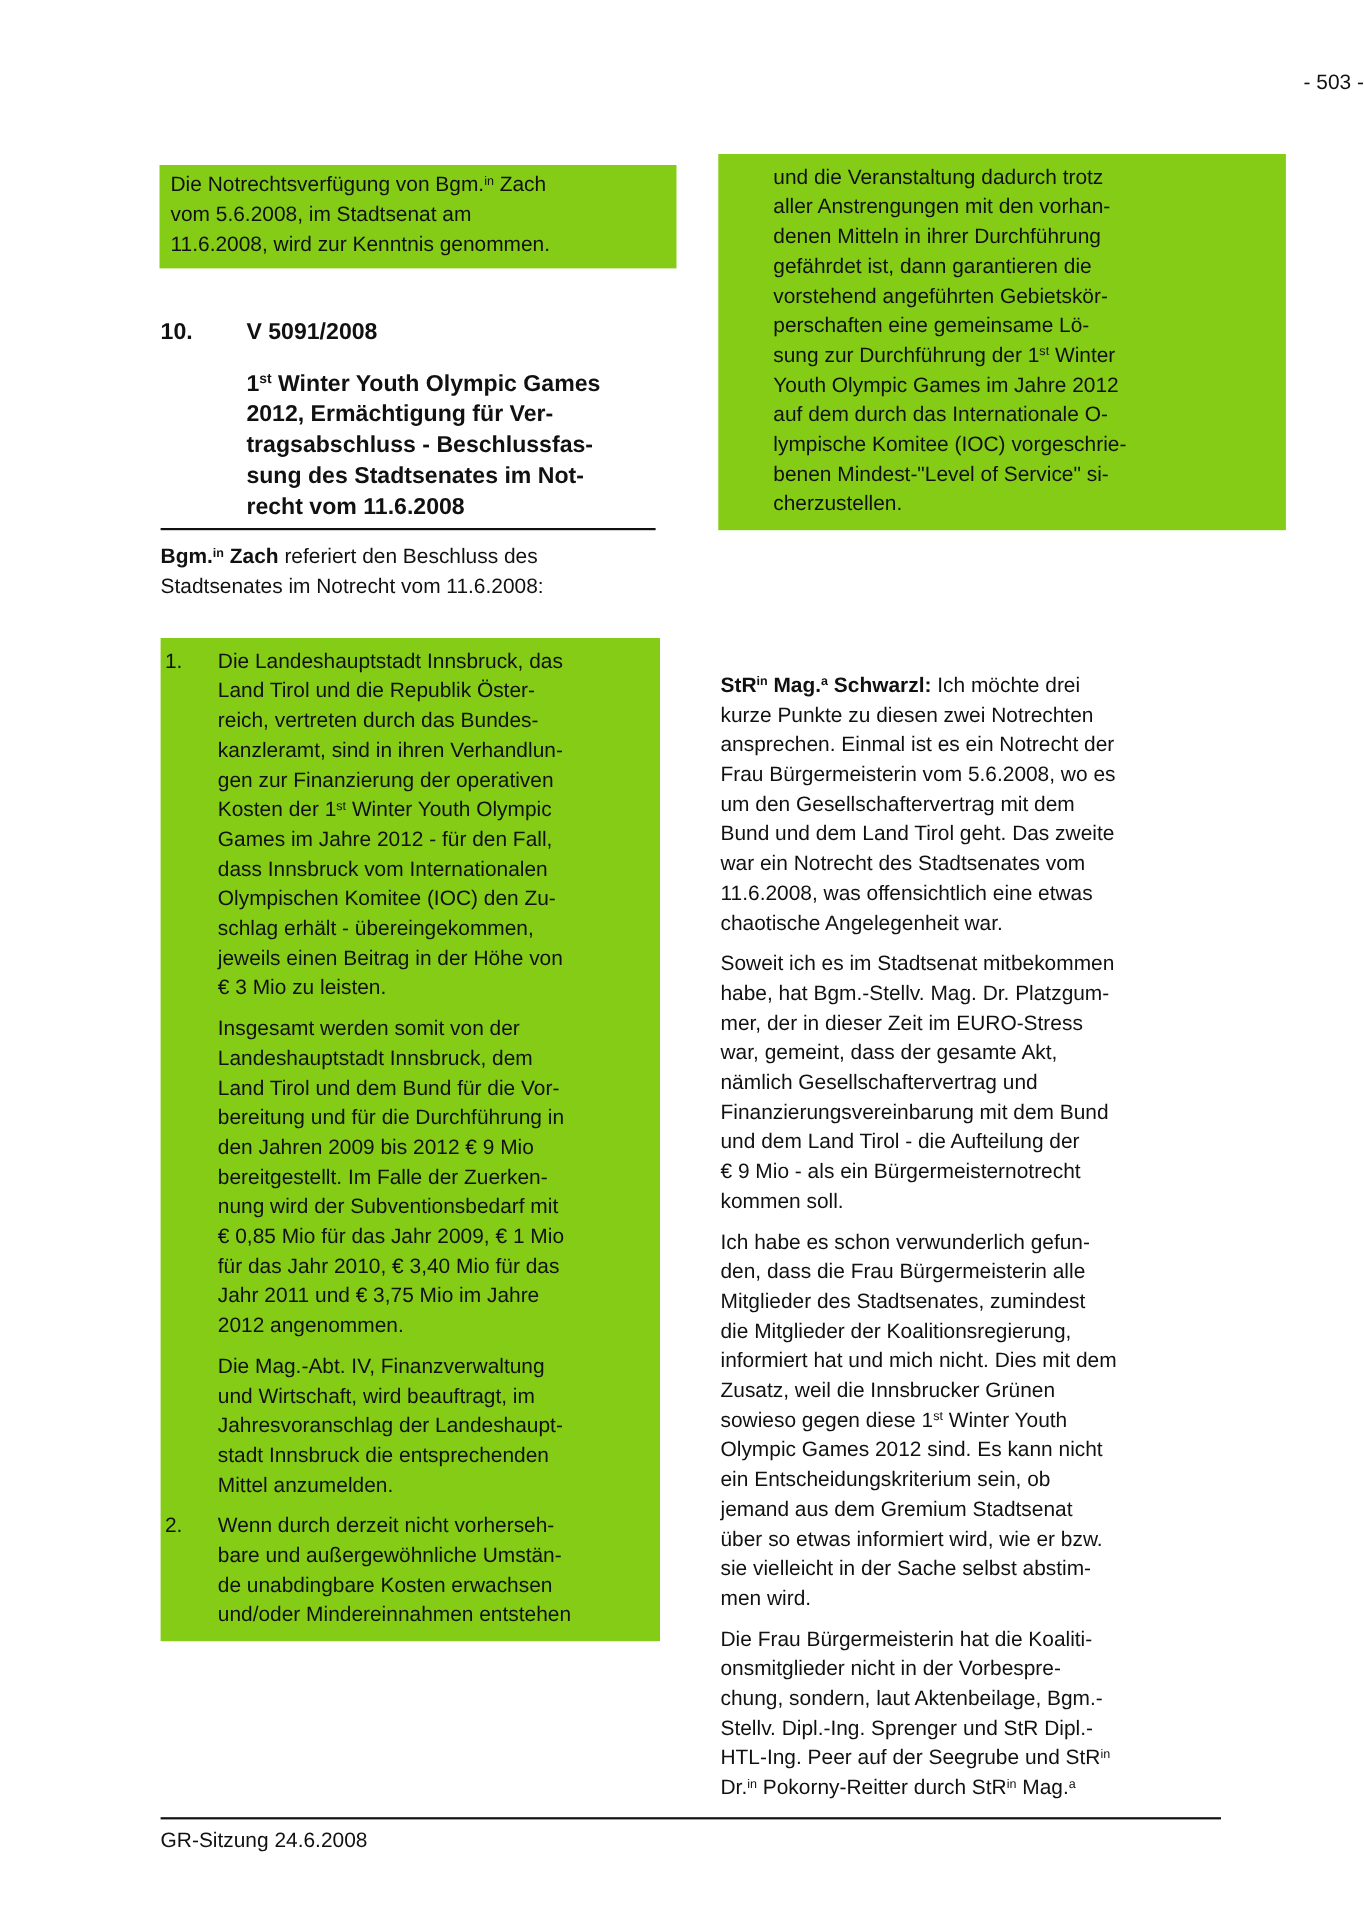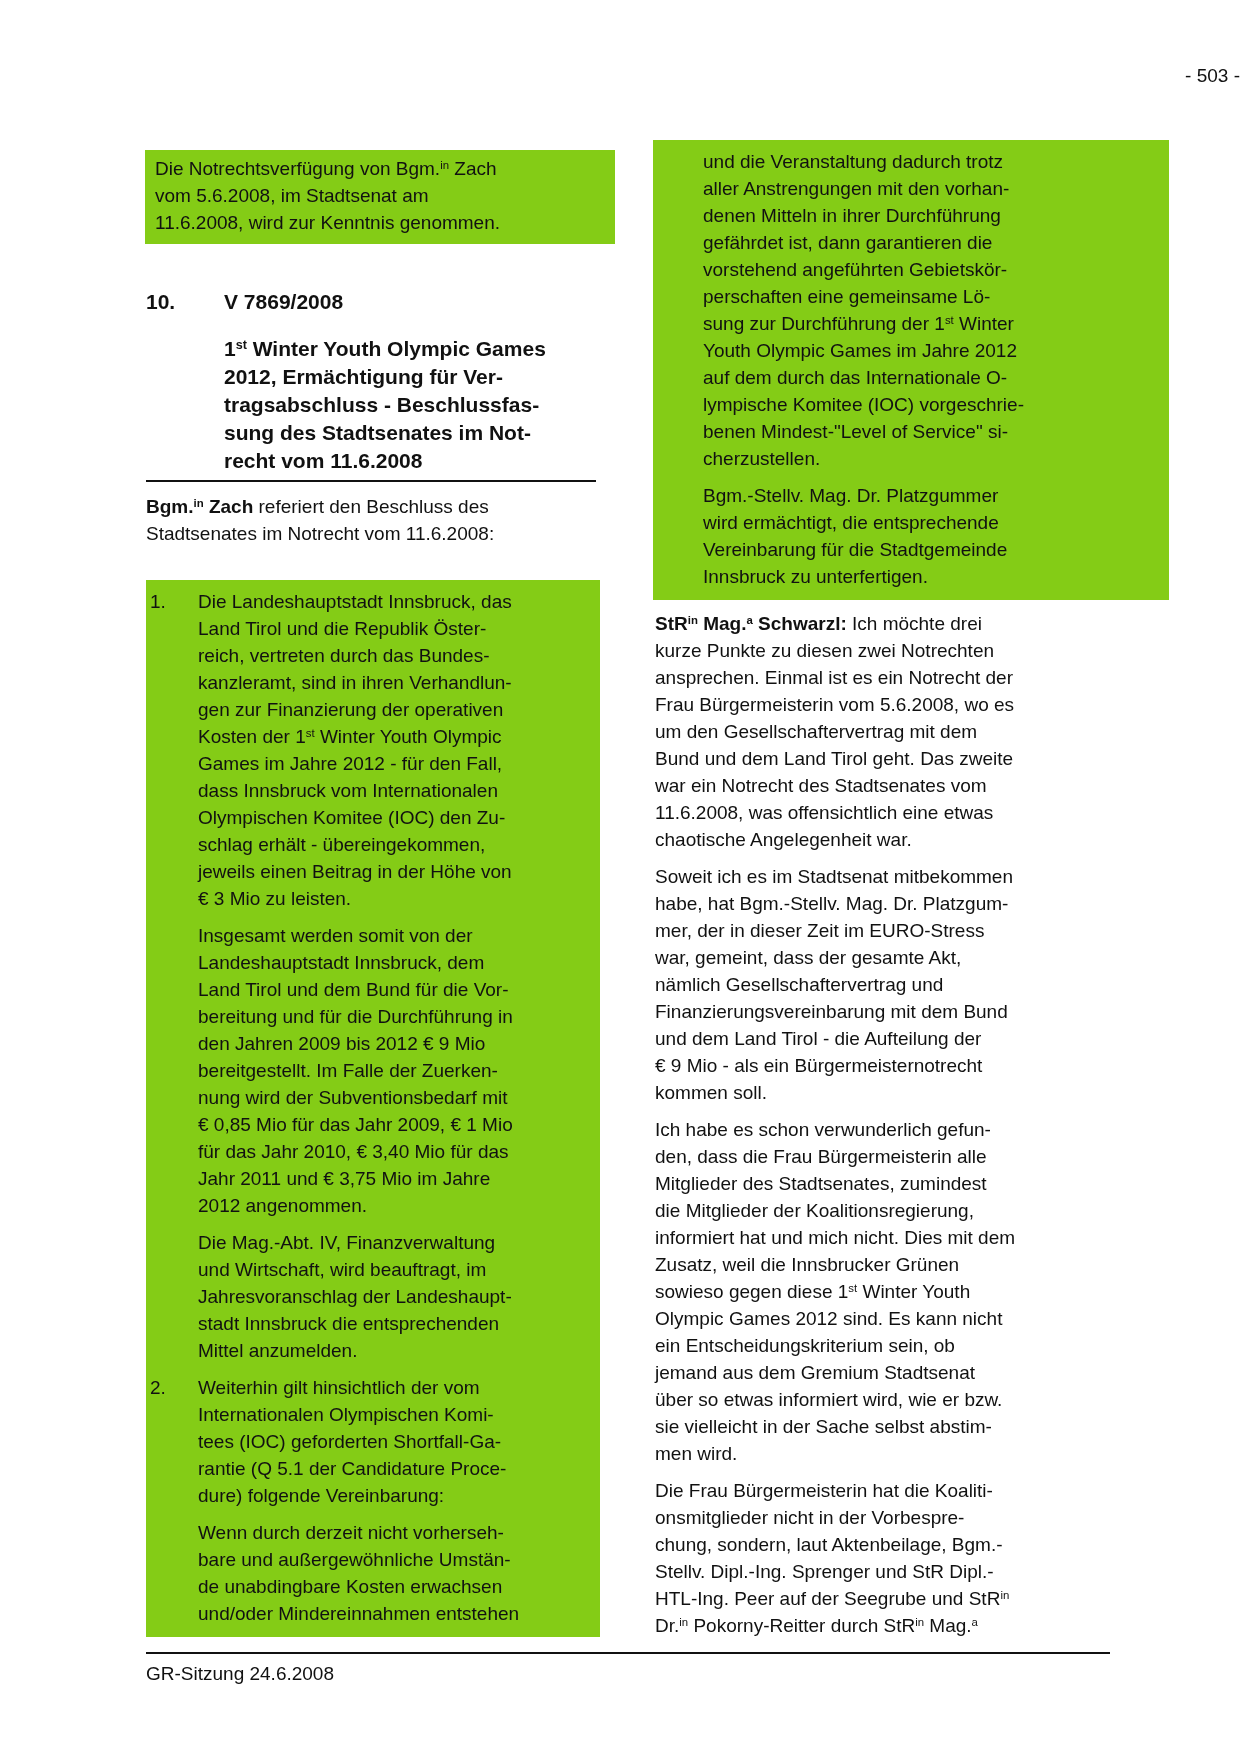"V 7869/2008" span { text: 7869/2008 -> 5091/2008 }
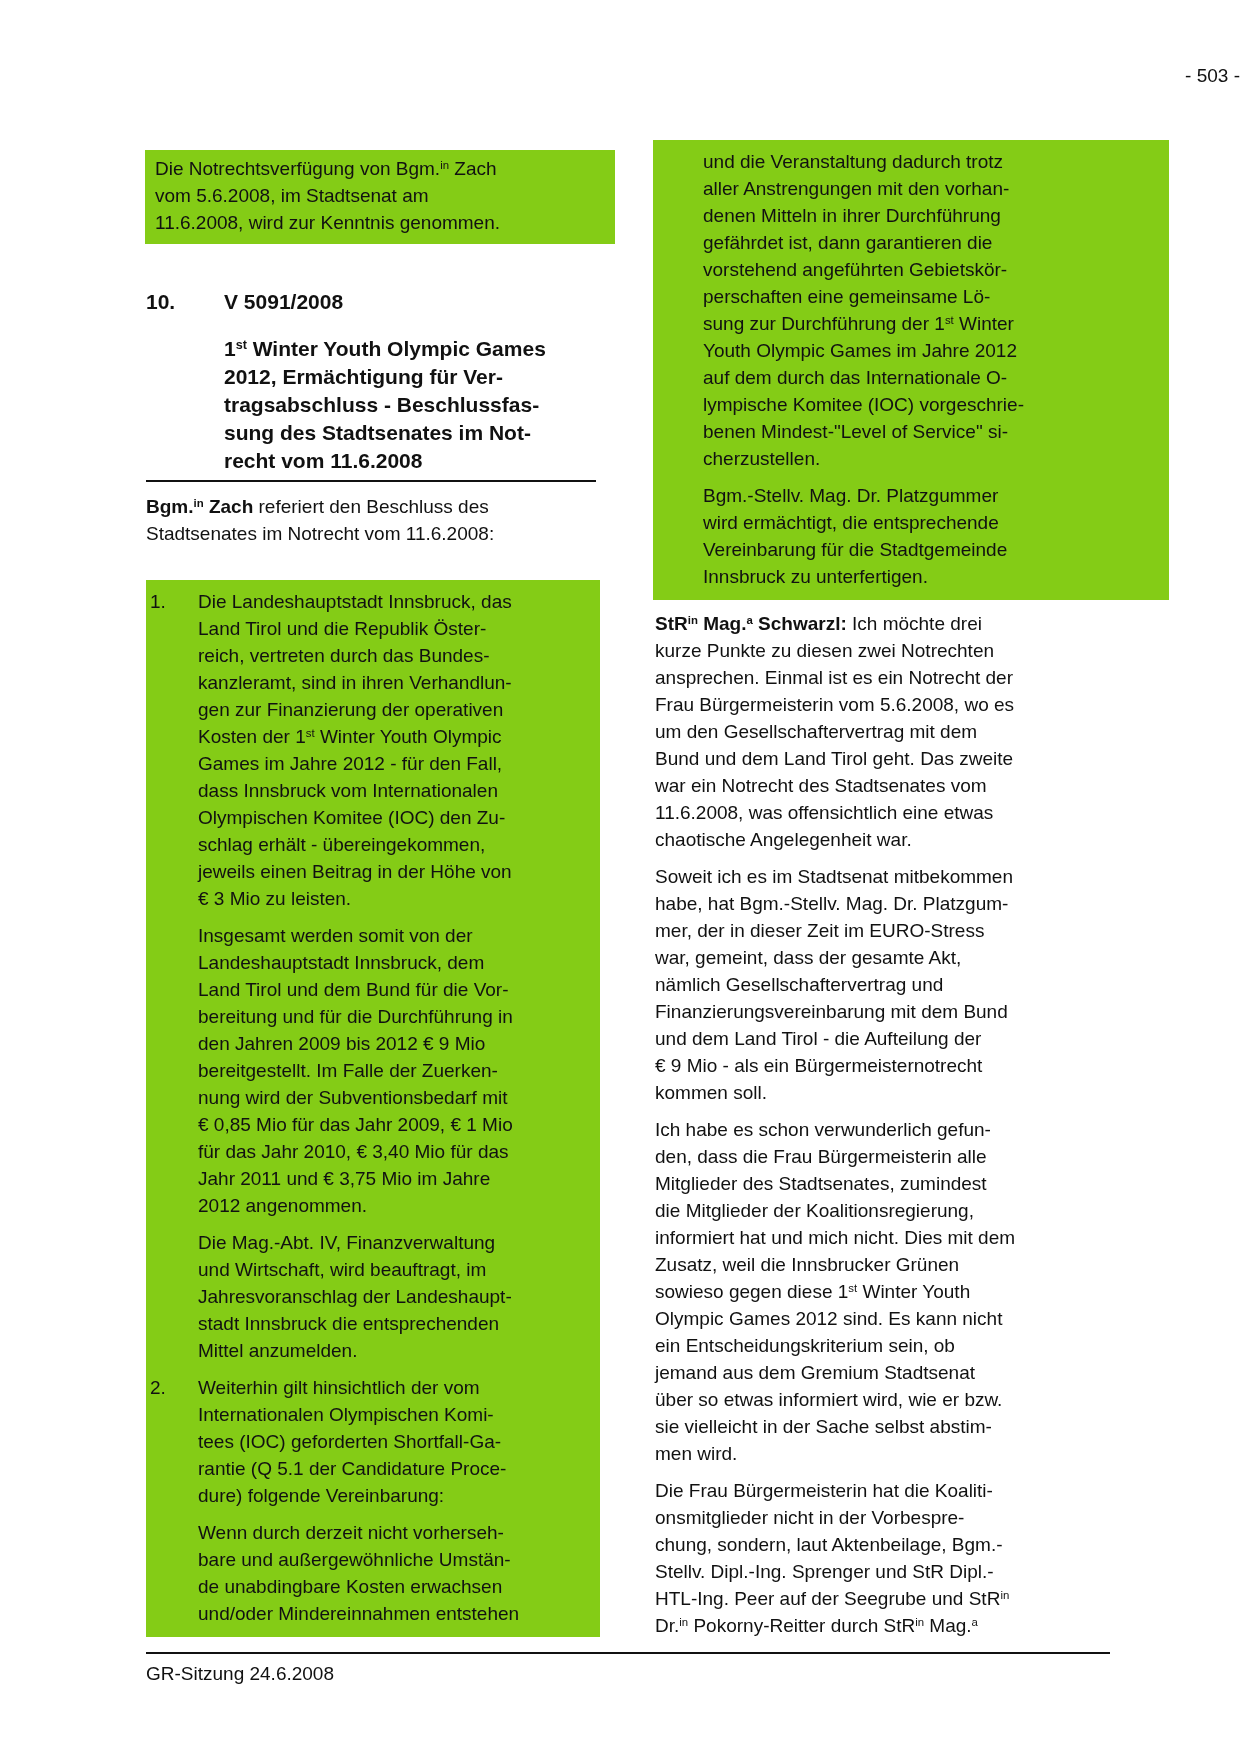"Bgm.-Stellv. Mag. Dr. Platzgummer" p.rich { html: <p><span>Bgm.-Stellv. Mag. Dr. Platzgummer wird ermächtigt, die entsprechende Vereinbarung für die Stadtgemeinde Innsbruck zu unterfertigen.</span></p> -> none }
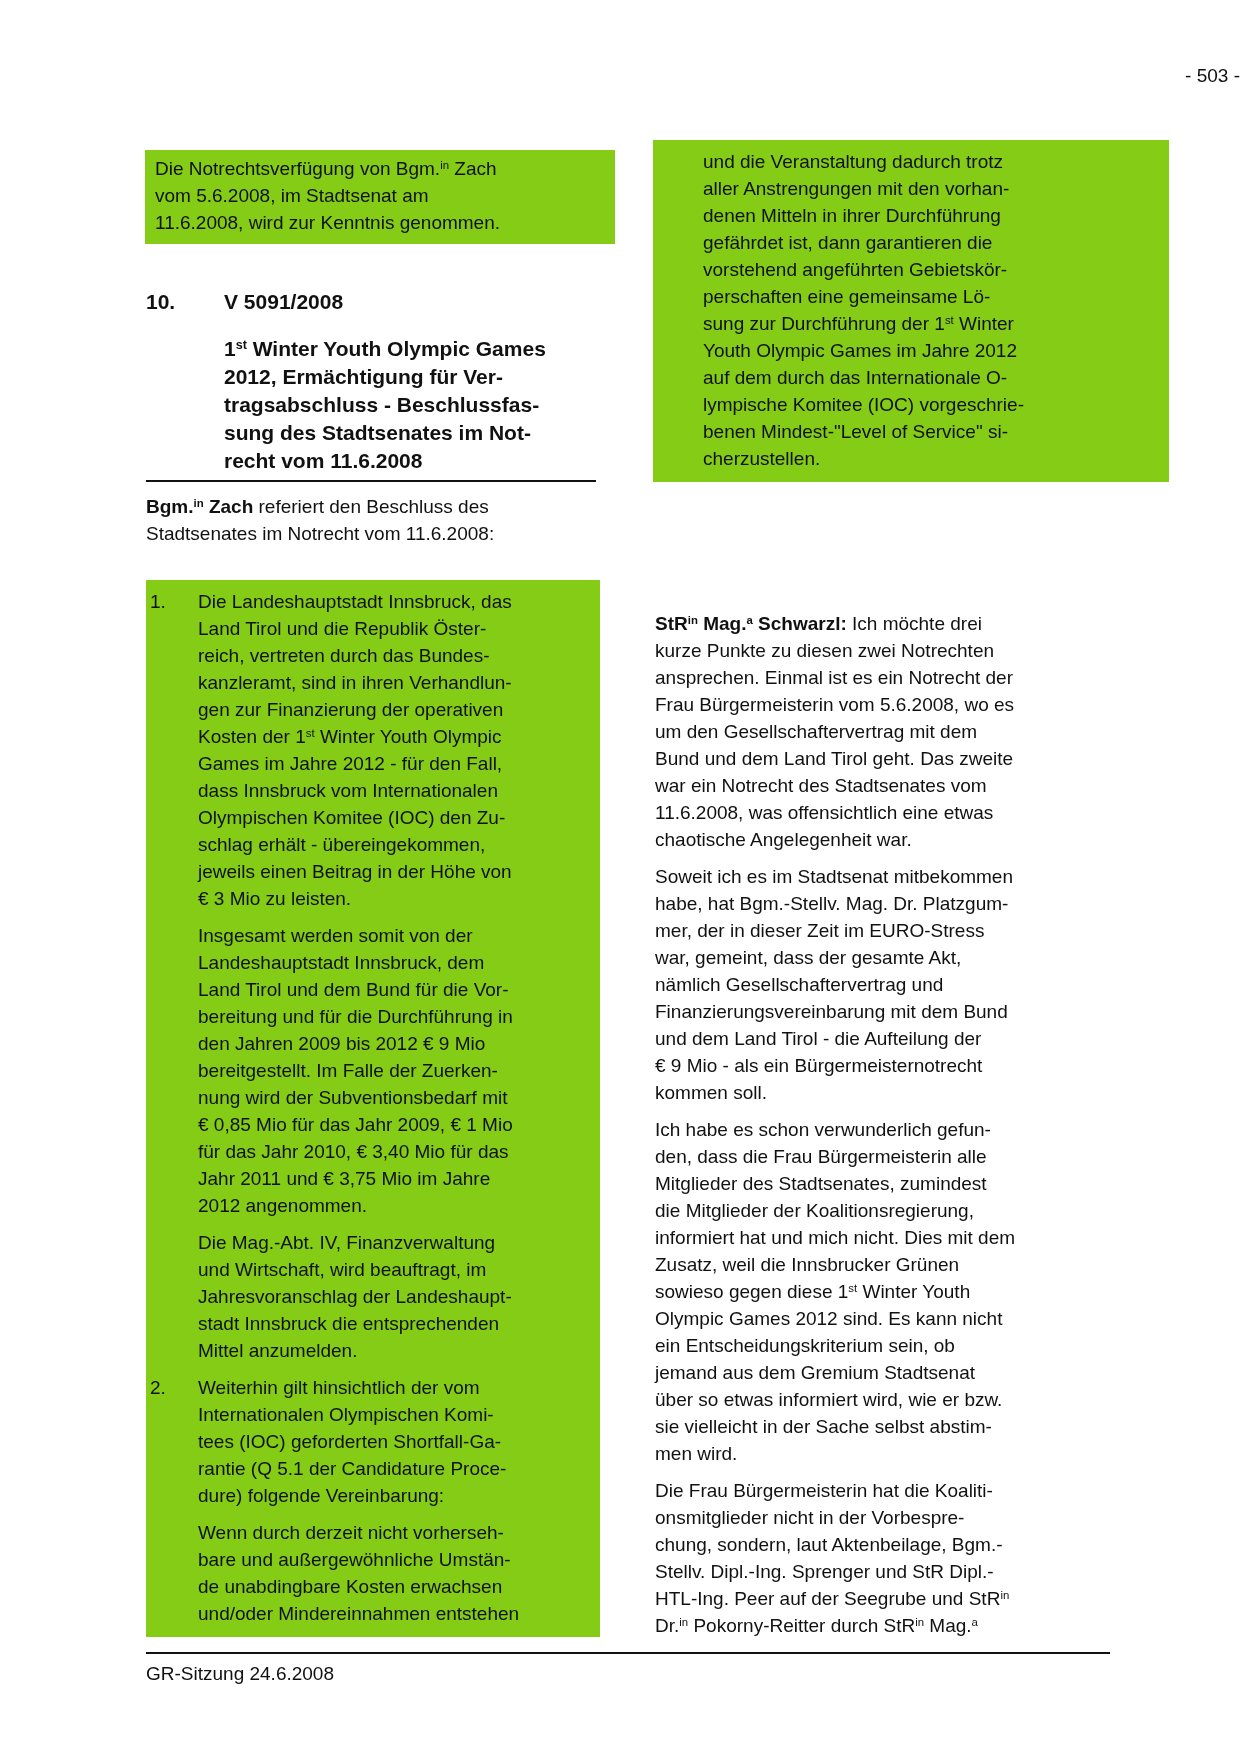"Weiterhin gilt hinsichtlich der vom" p.rich { html: <p><span>Weiterhin gilt hinsichtlich der vom Internationalen Olympischen Komi- tees (IOC) geforderten Shortfall-Ga- rantie (Q 5.1 der Candidature Proce- dure) folgende Vereinbarung:</span></p> -> none }
